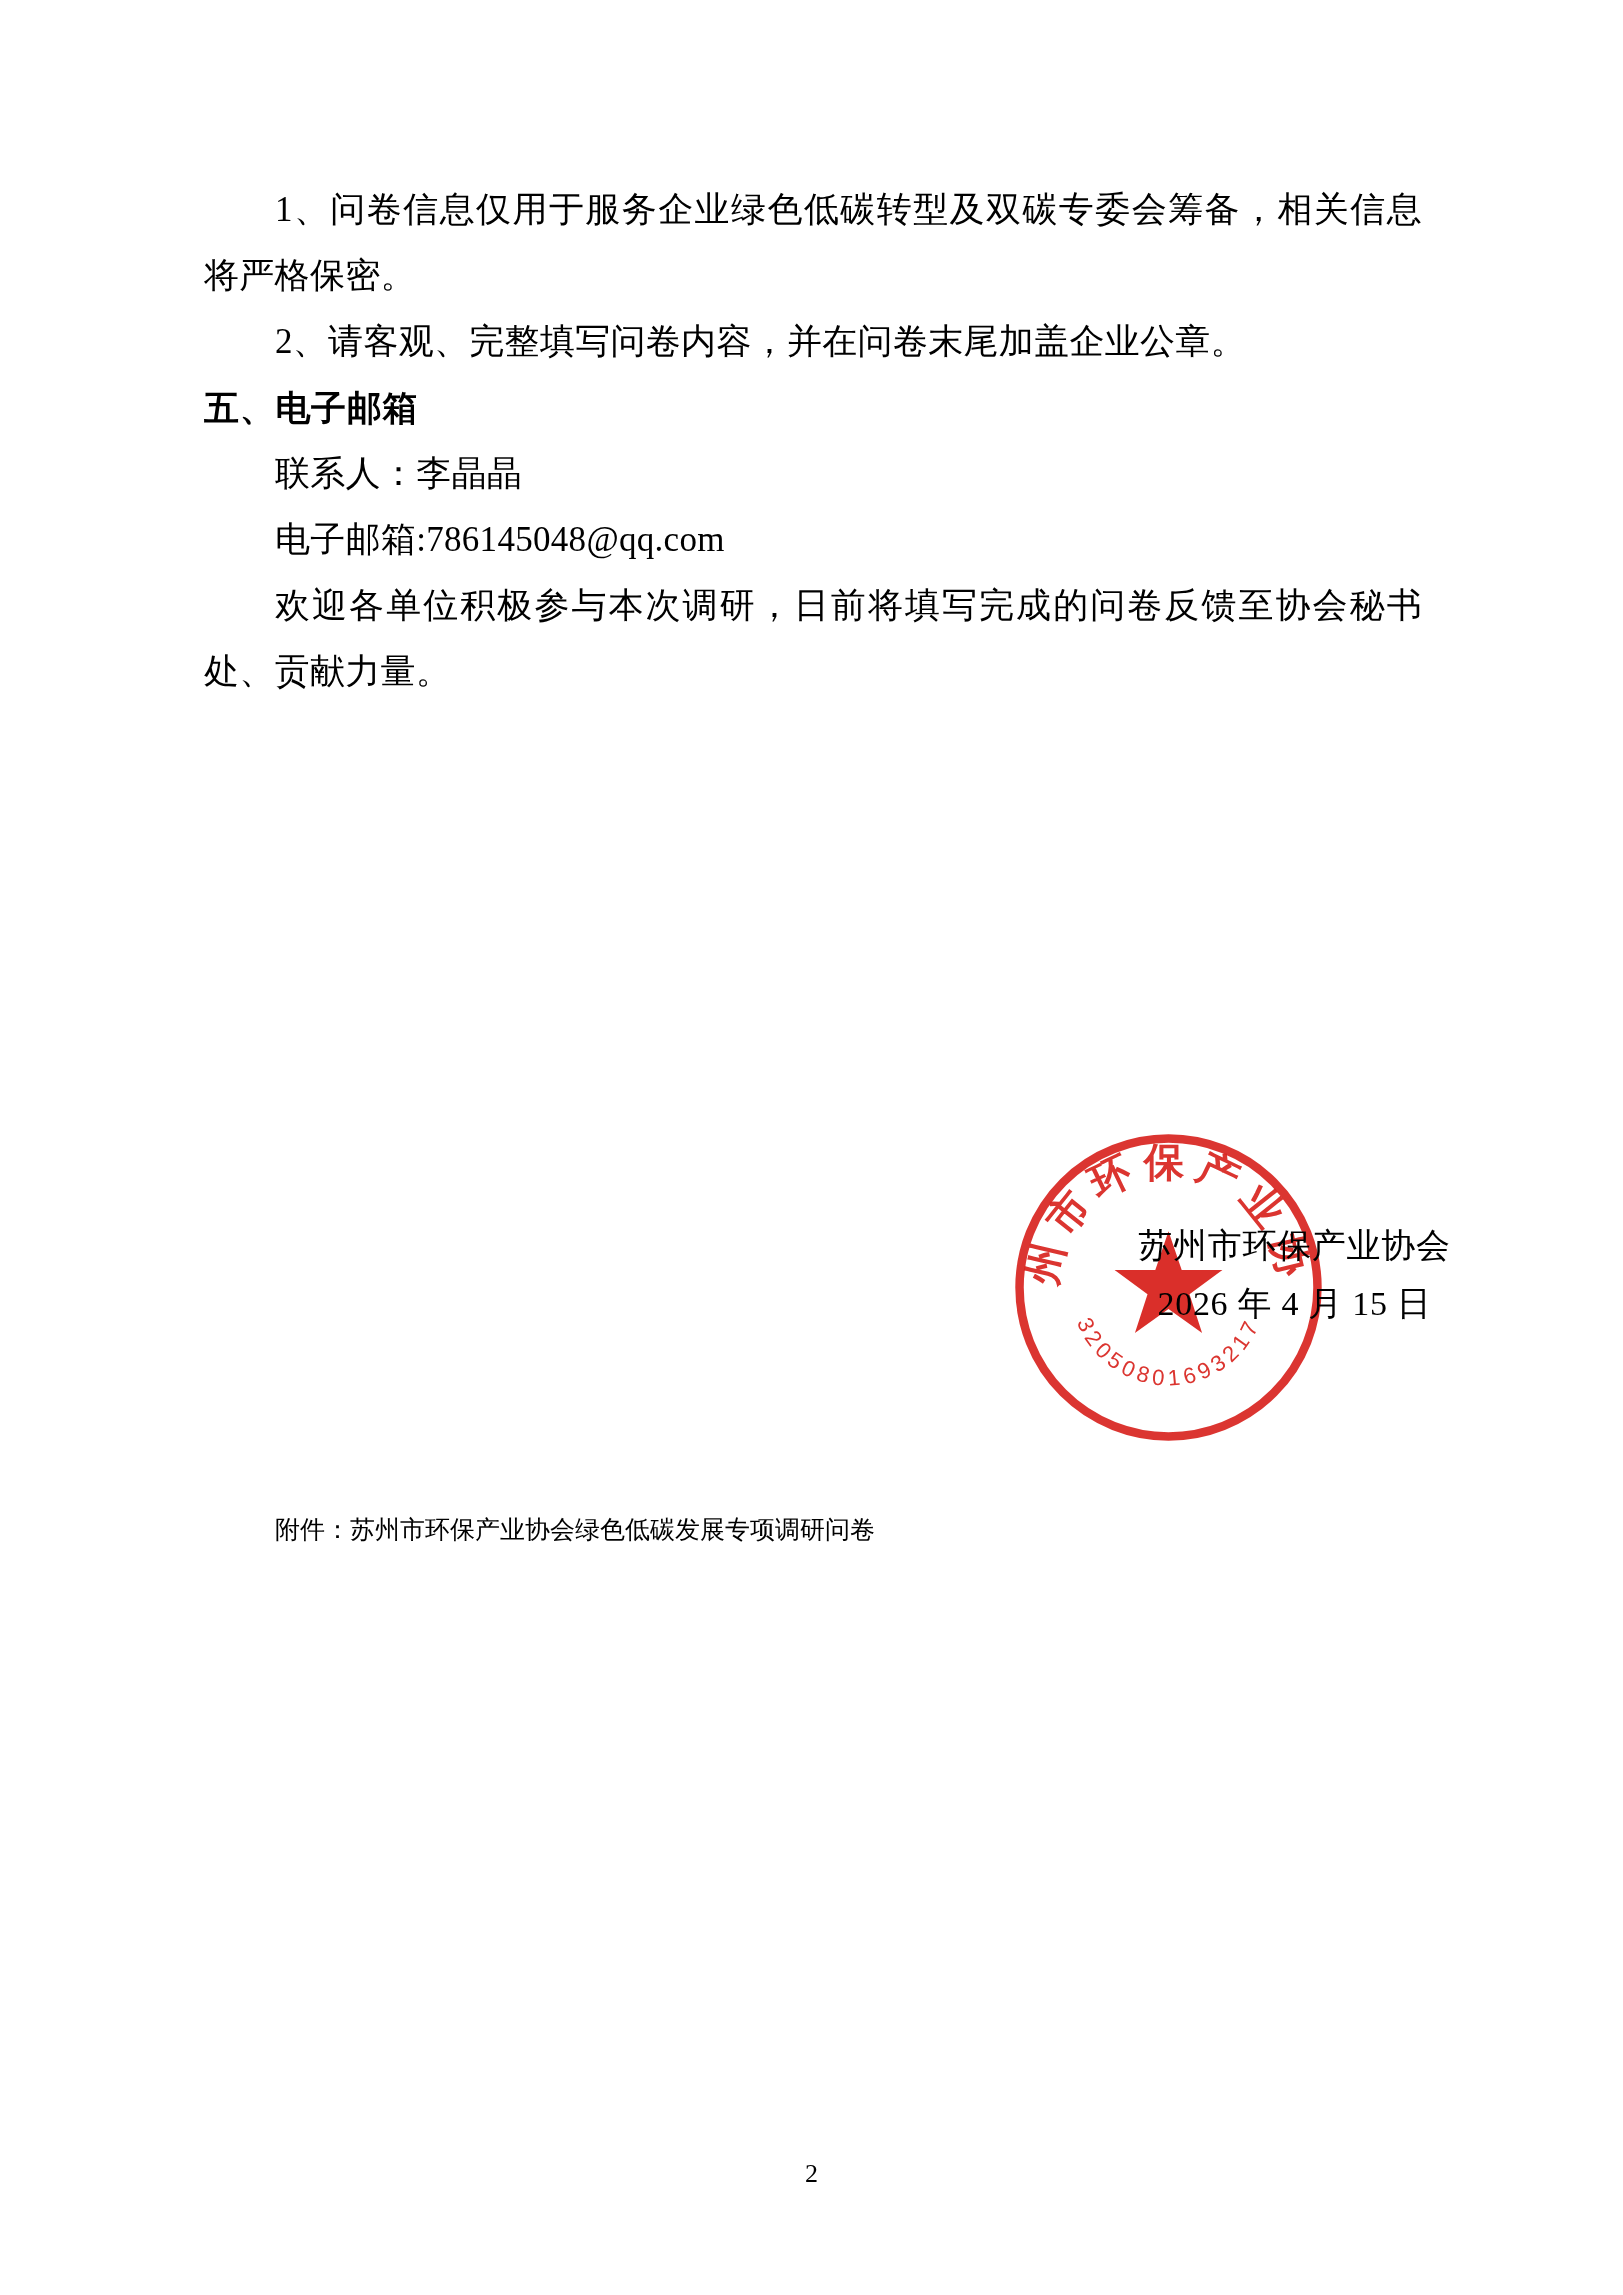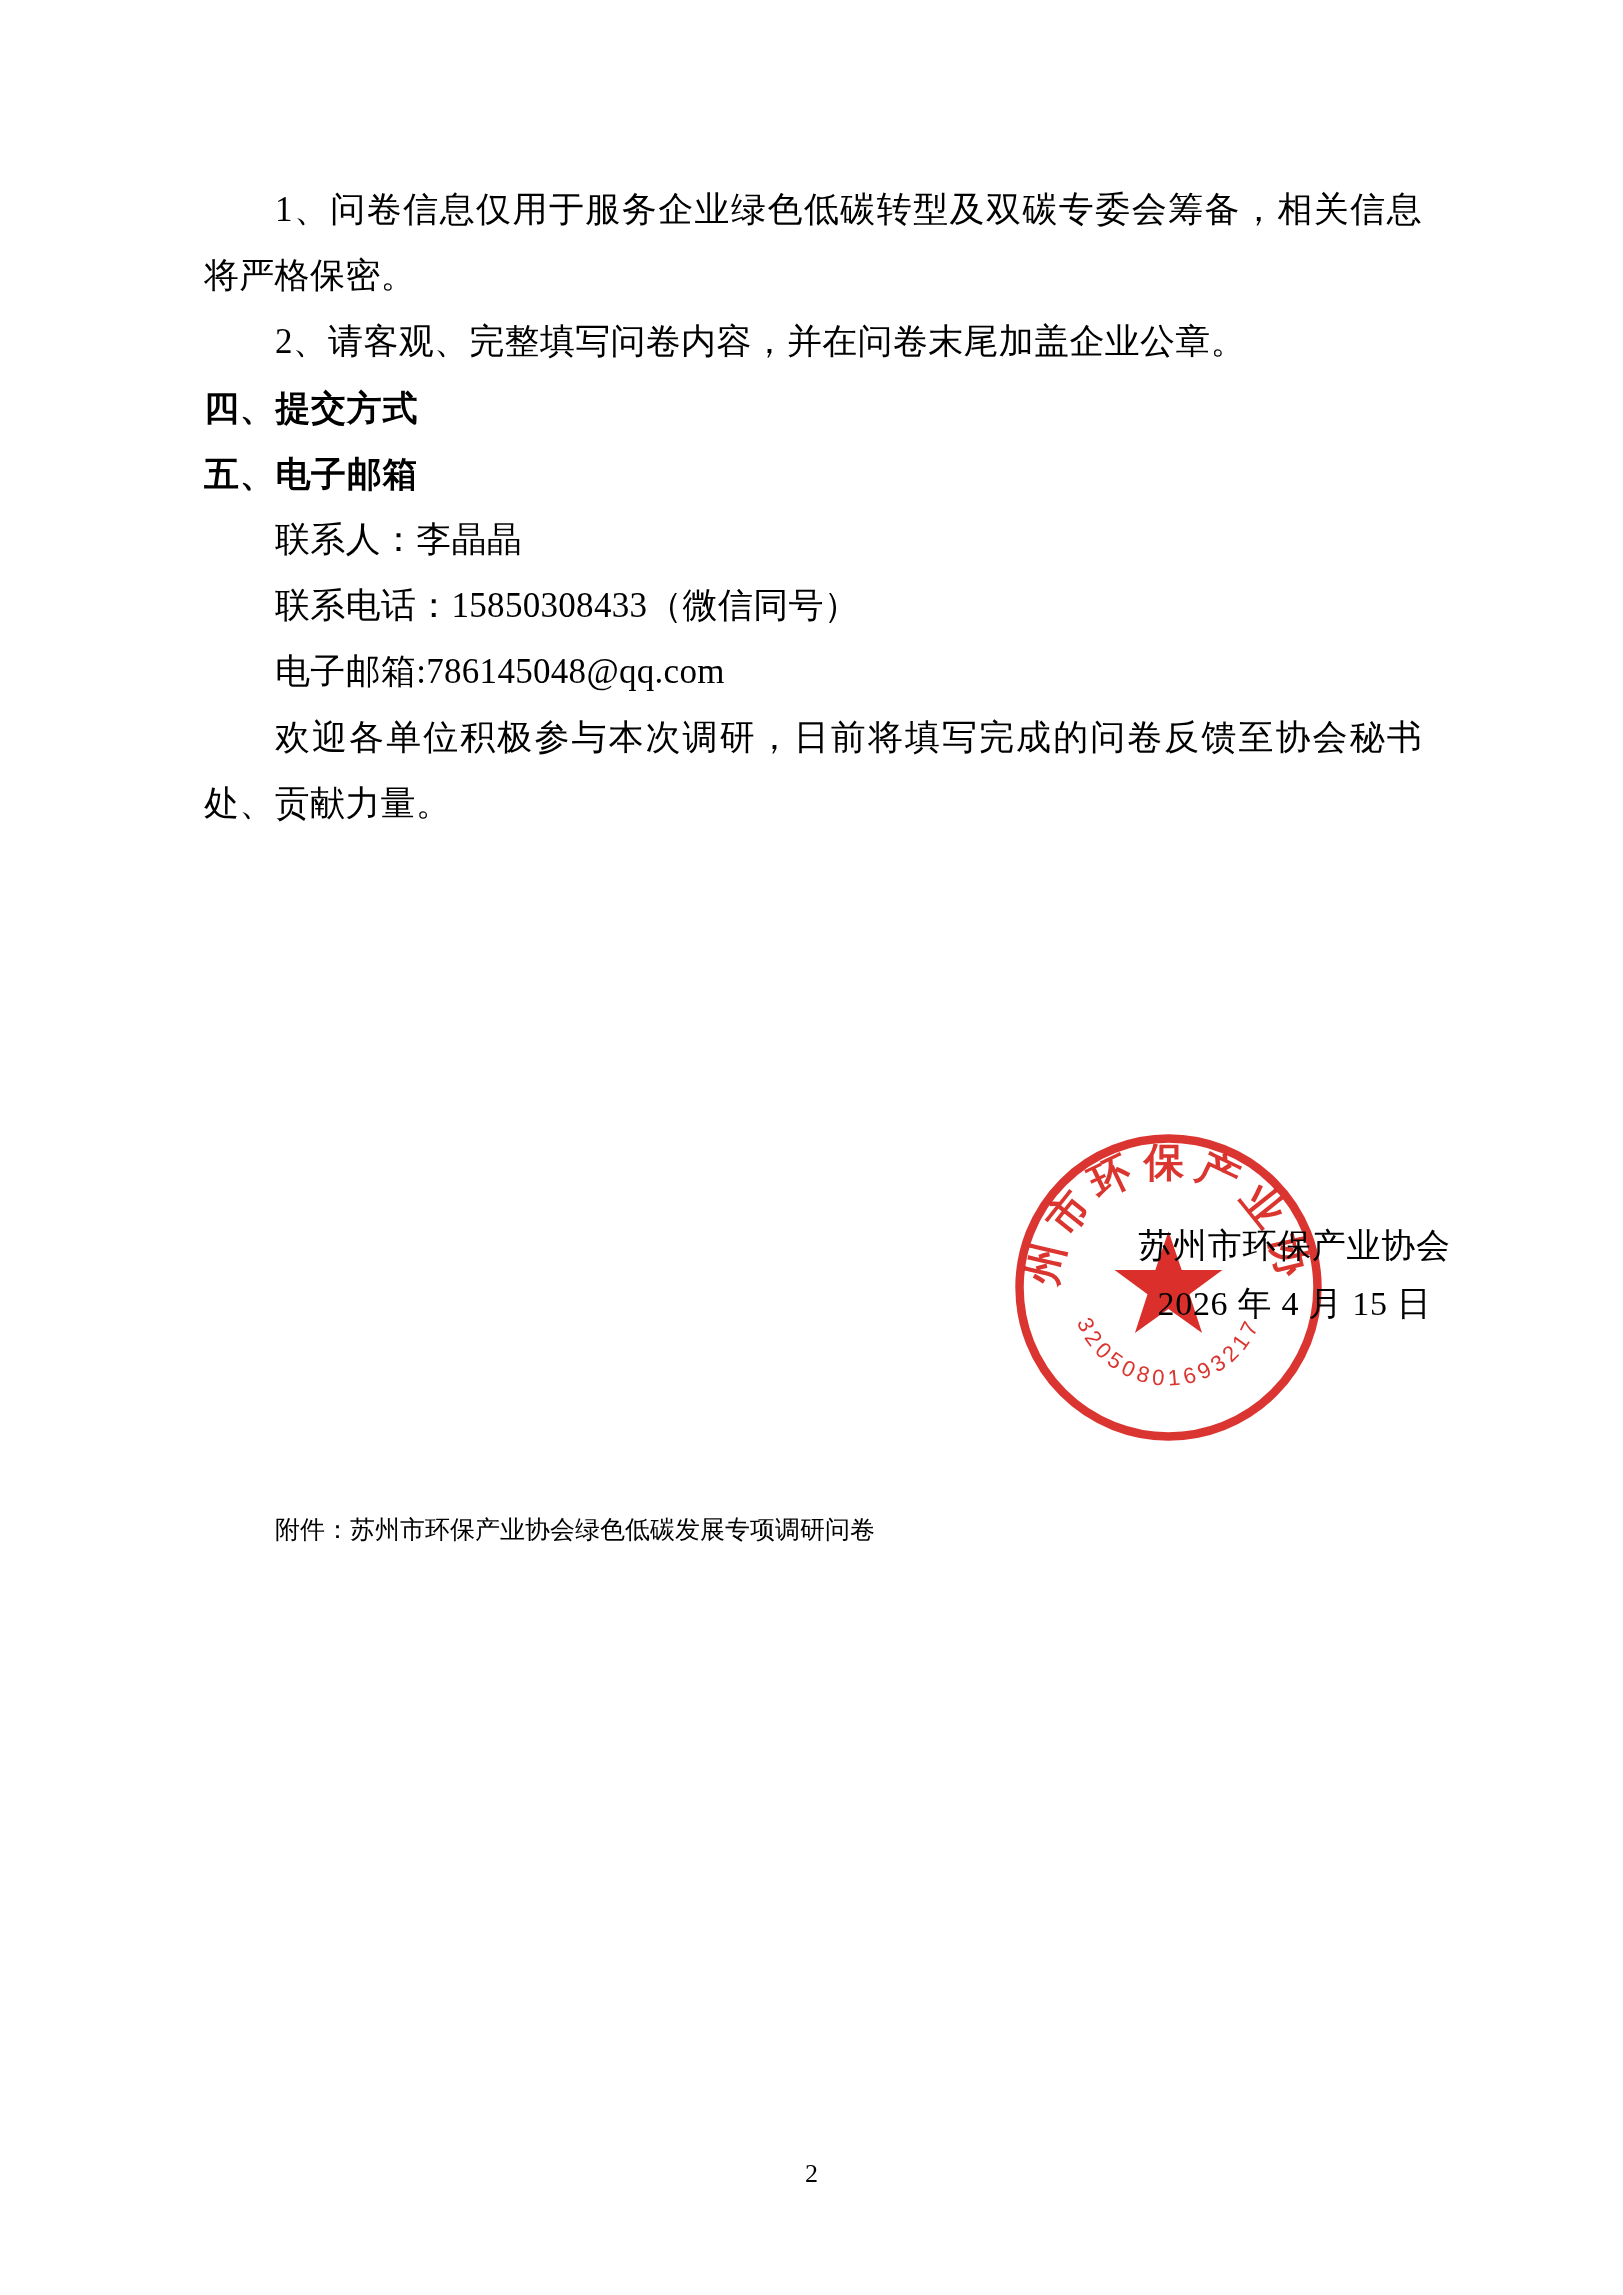"四、提交方式" p.heading { html: <p>四、提交方式</p> -> none }
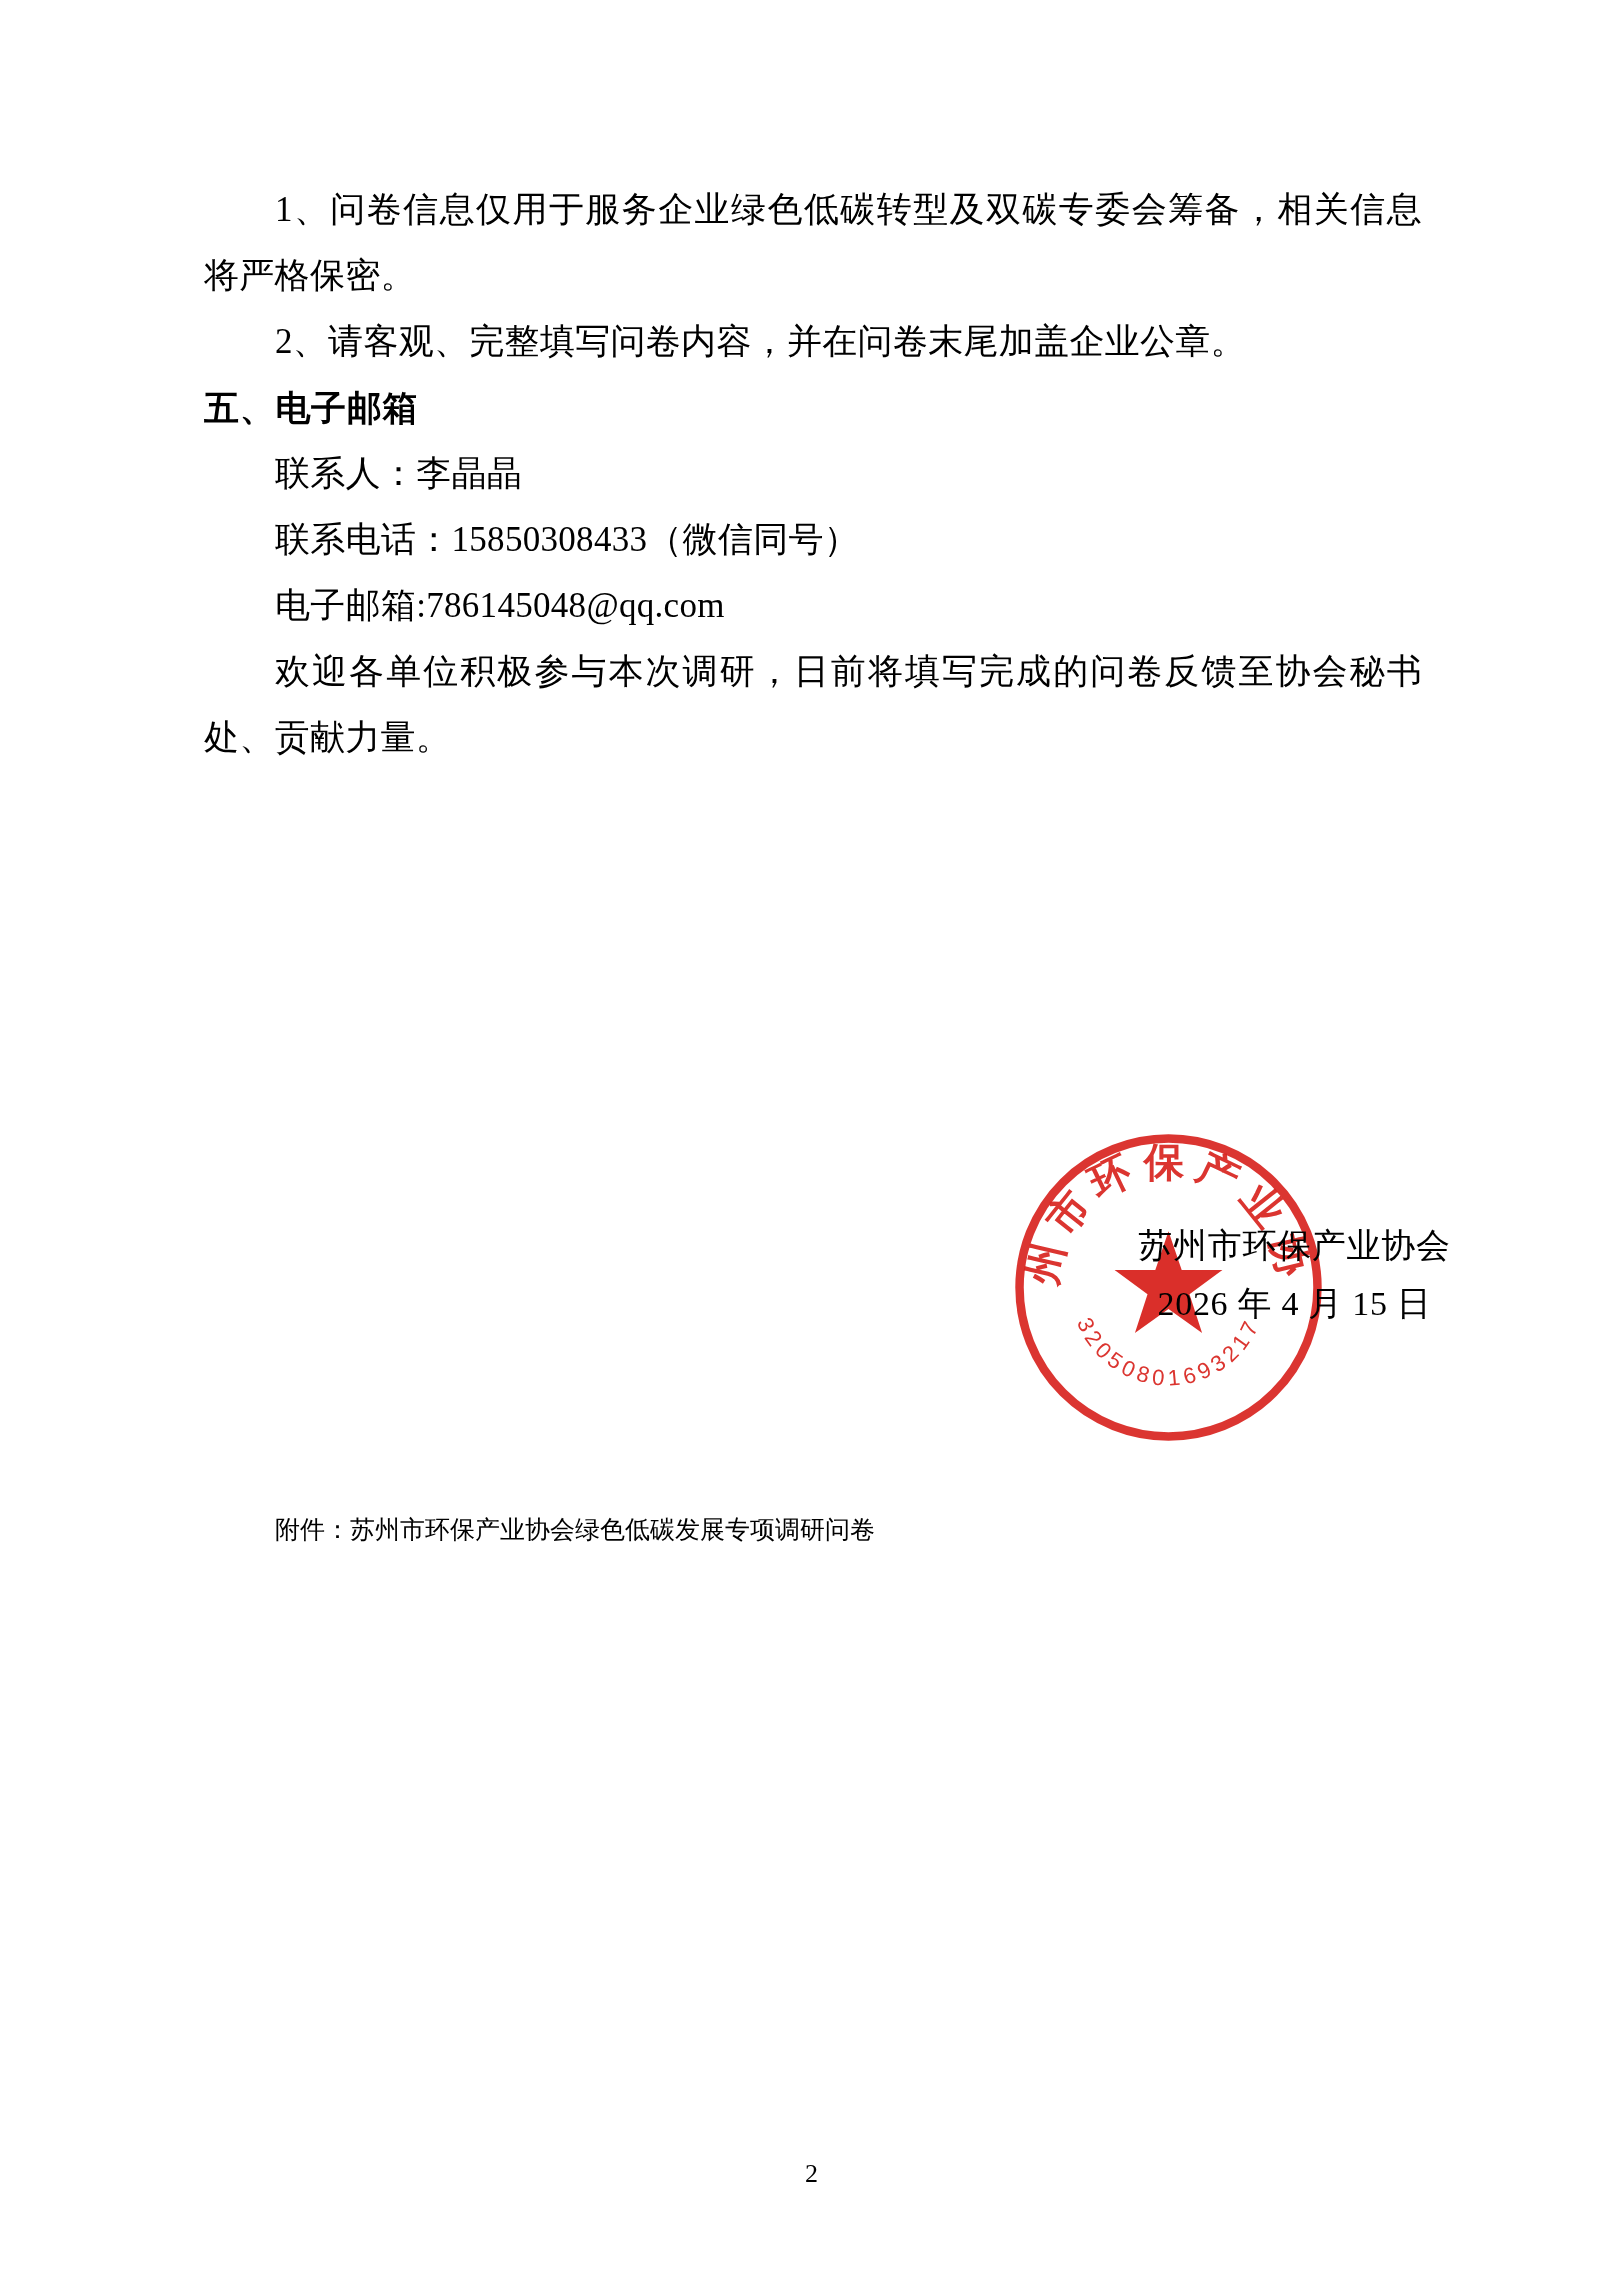"联系电话：15850308433（微信同号）" p.para { html: <p>联系电话：15850308433（微信同号）</p> -> none }
